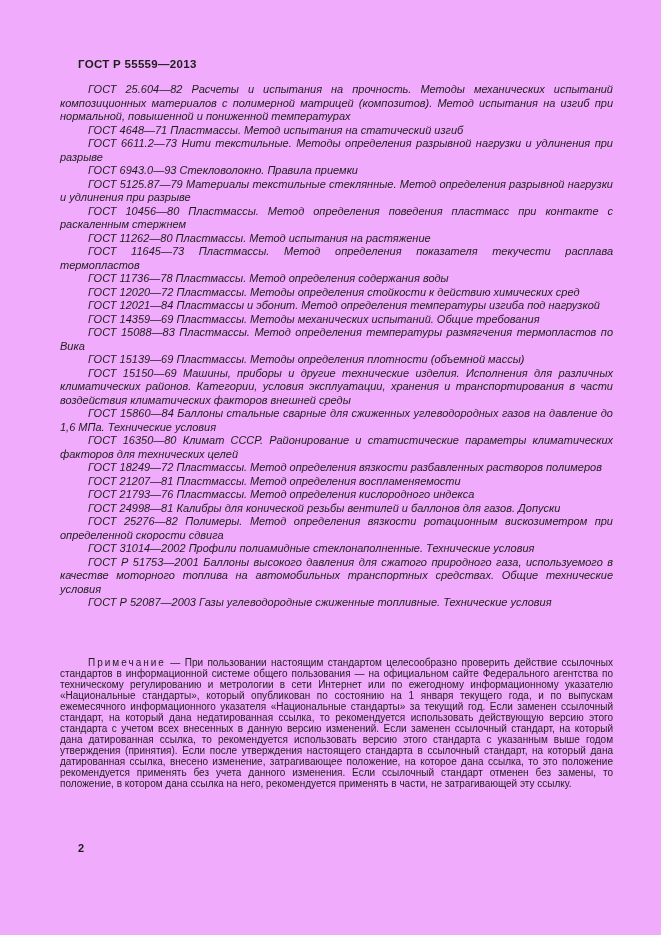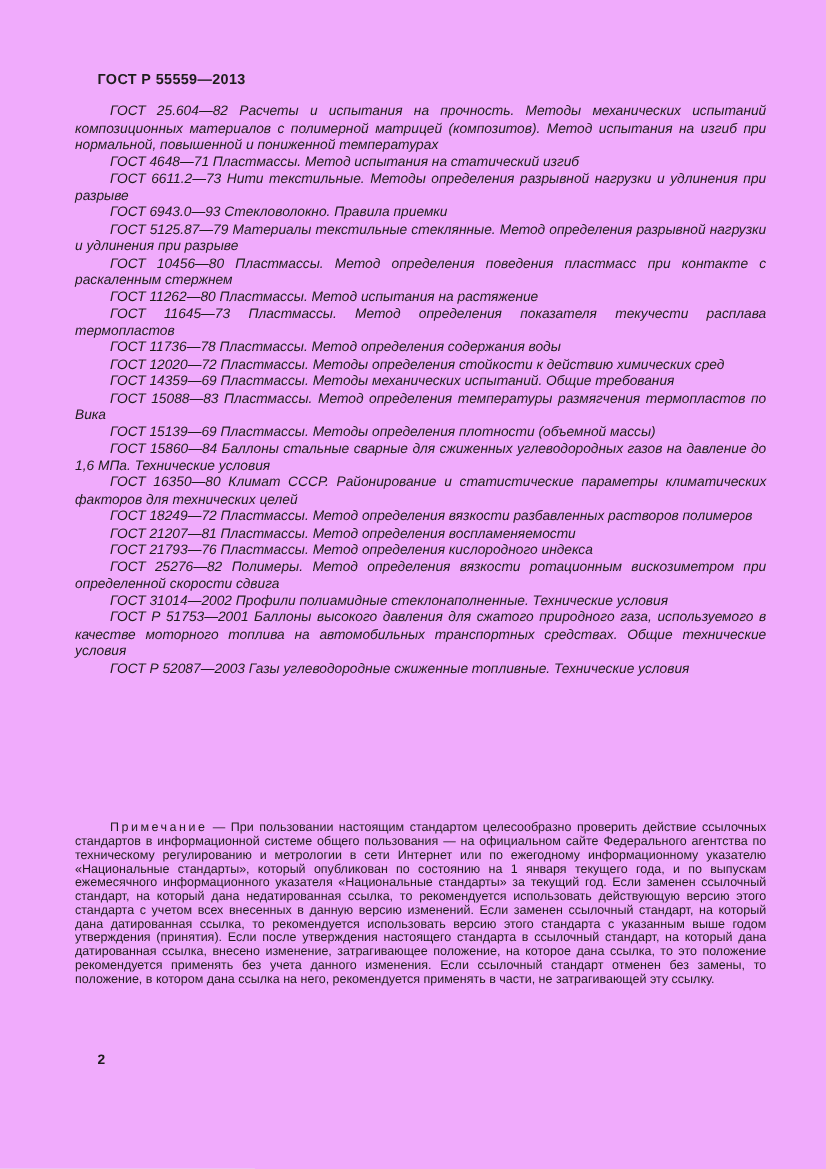"ГОСТ 12021—84 Пластмассы и эбонит." p.ref { html: none -> <p>ГОСТ 12021—84 Пластмассы и эбонит. Метод определения температуры изгиба под нагрузкой</p> }
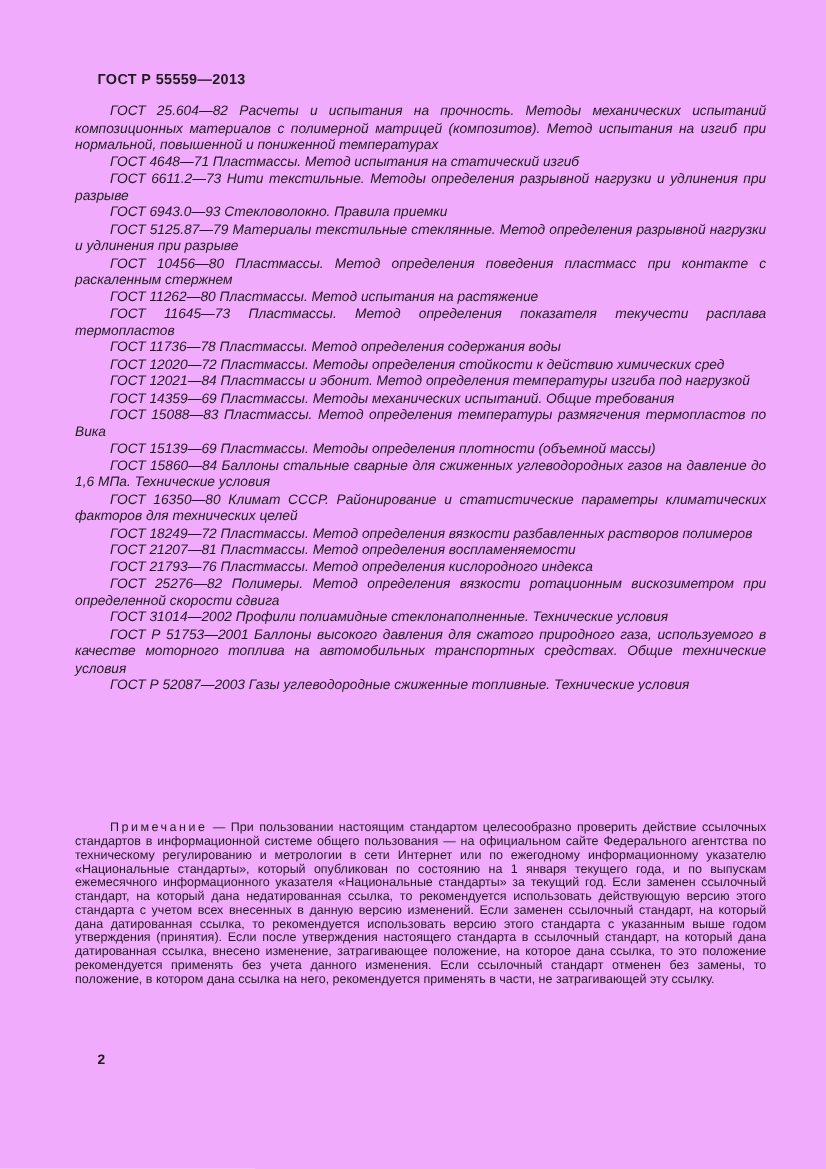"ГОСТ 15150—69 Машины, приборы и" p.ref { html: none -> <p>ГОСТ 15150—69 Машины, приборы и другие технические изделия. Исполнения для различных климатических районов. Категории, условия эксплуатации, хранения и транспортирования в части воздействия климатических факторов внешней среды</p> }
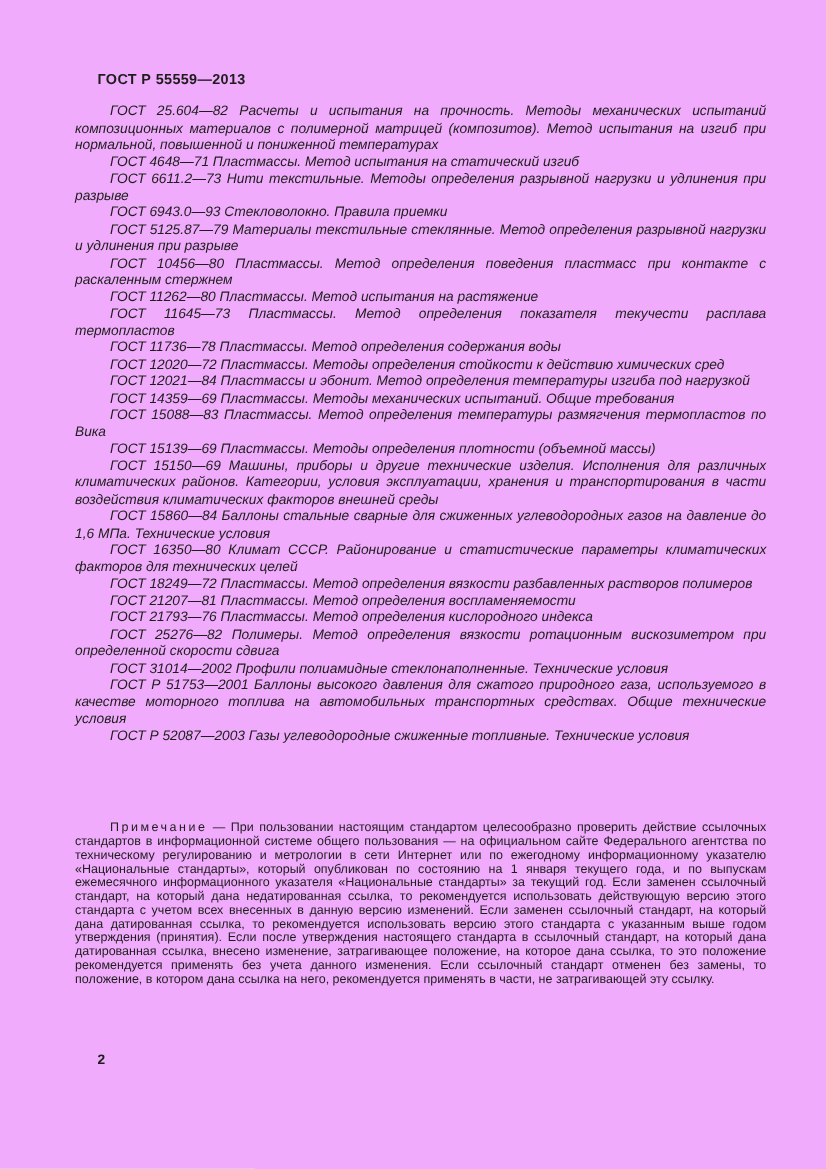"ГОСТ 24998—81 Калибры для конической" p.ref { html: none -> <p>ГОСТ 24998—81 Калибры для конической резьбы вентилей и баллонов для газов. Допуски</p> }
